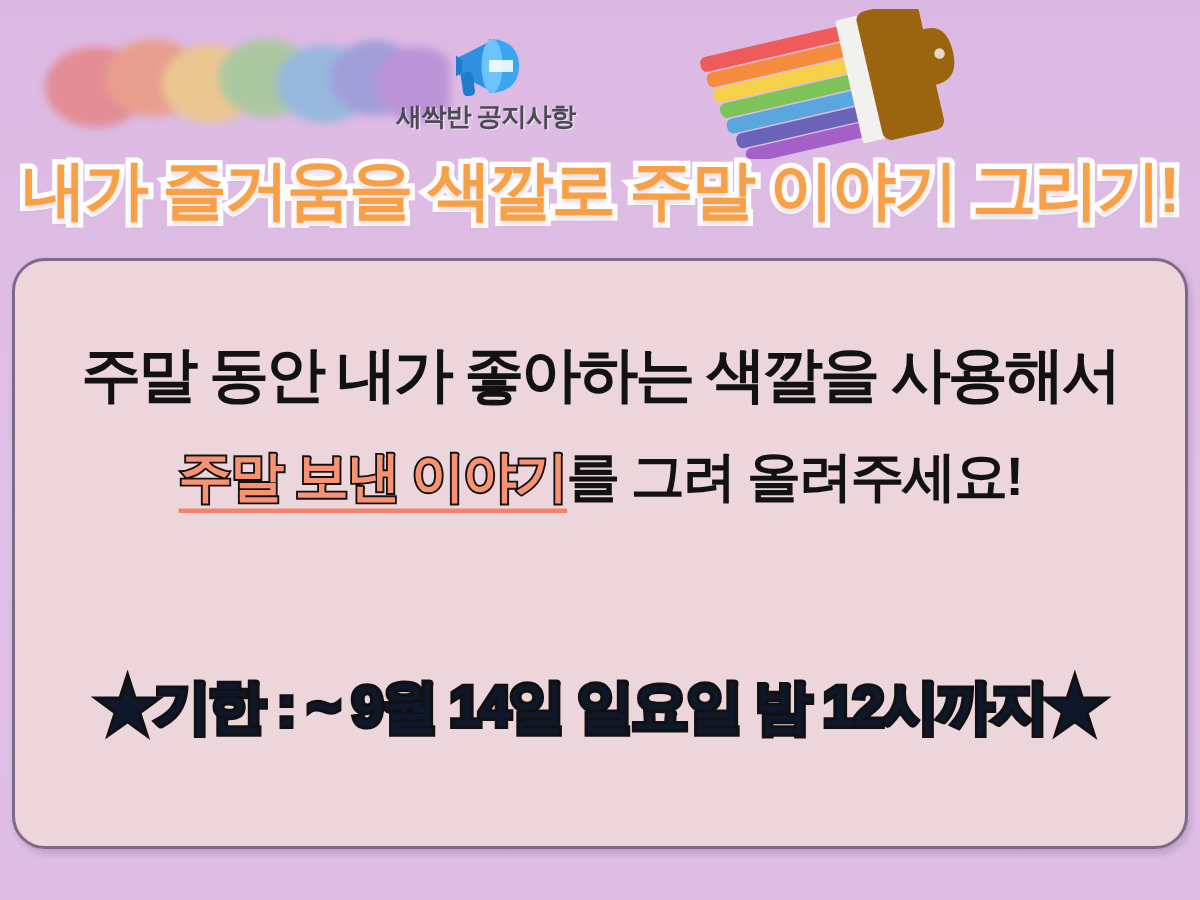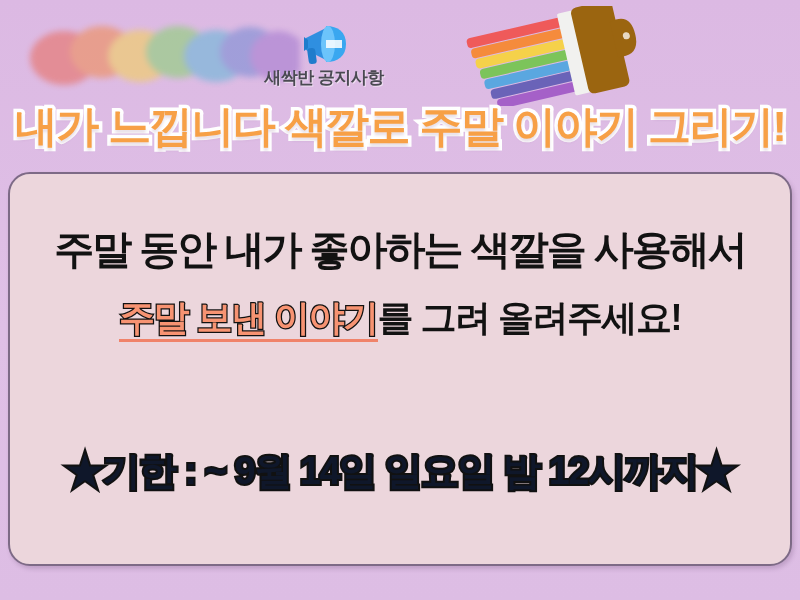"새싹반 공지사항" .header-deco { font-family: none -> Liberation Serif, serif }
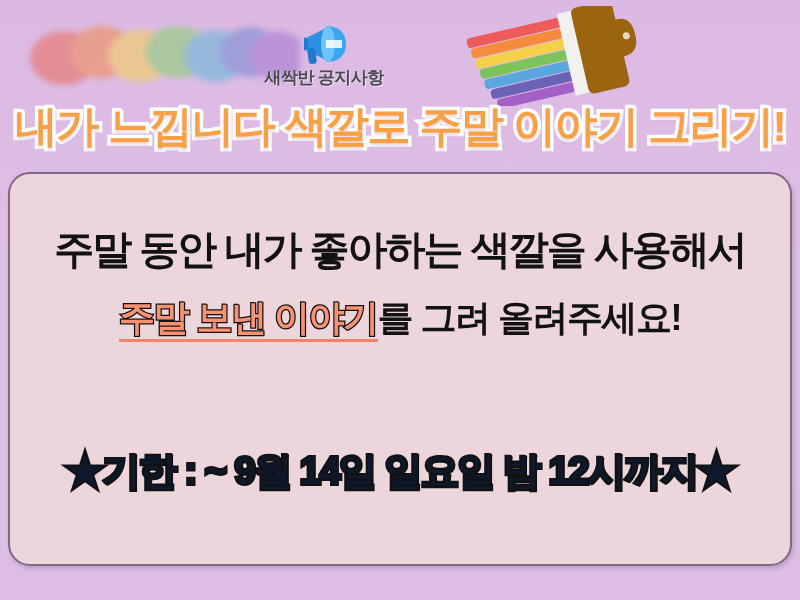"내가 느낍니다 색깔로 주말 이야기" div.main-title { text: 느낍니다 -> 즐거움을 }
